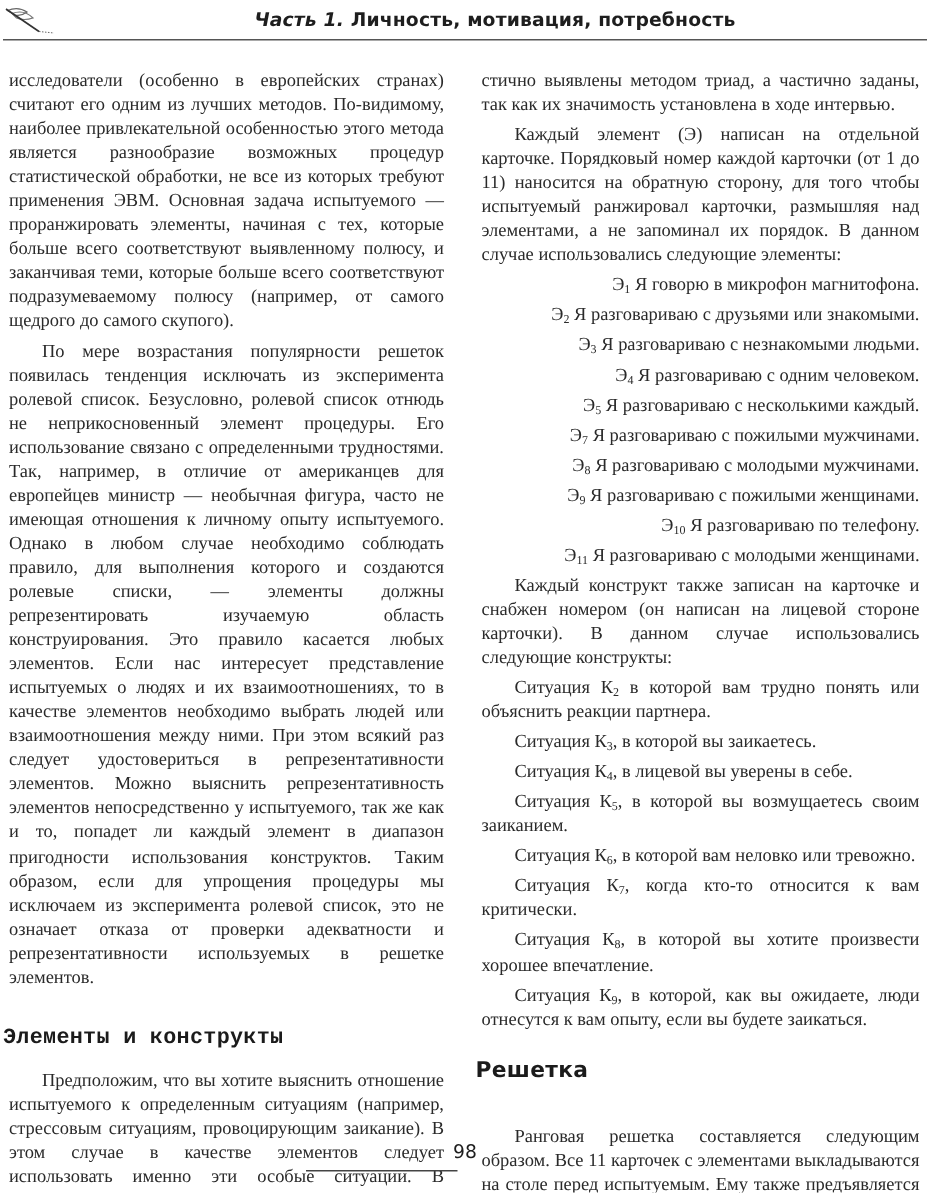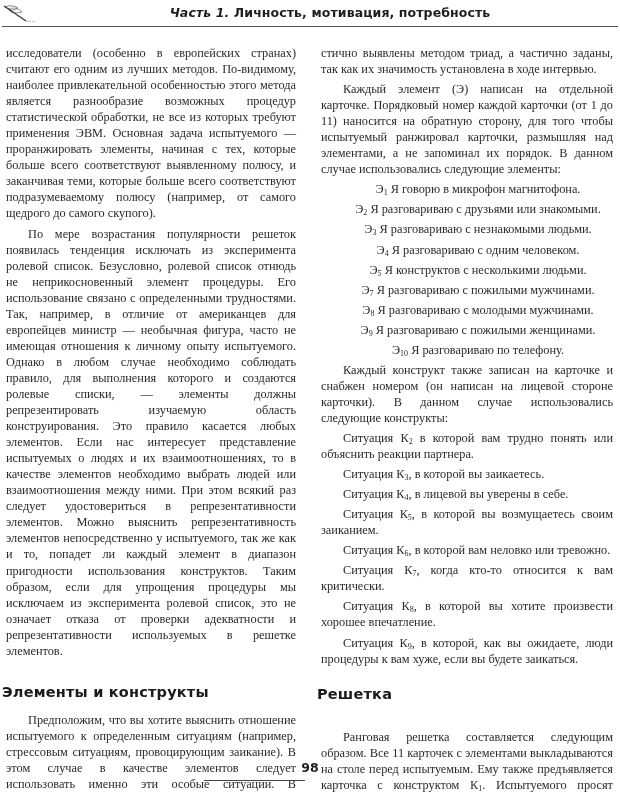"Э1 Я говорю в микрофон" .col p.list { text-align: center -> right }
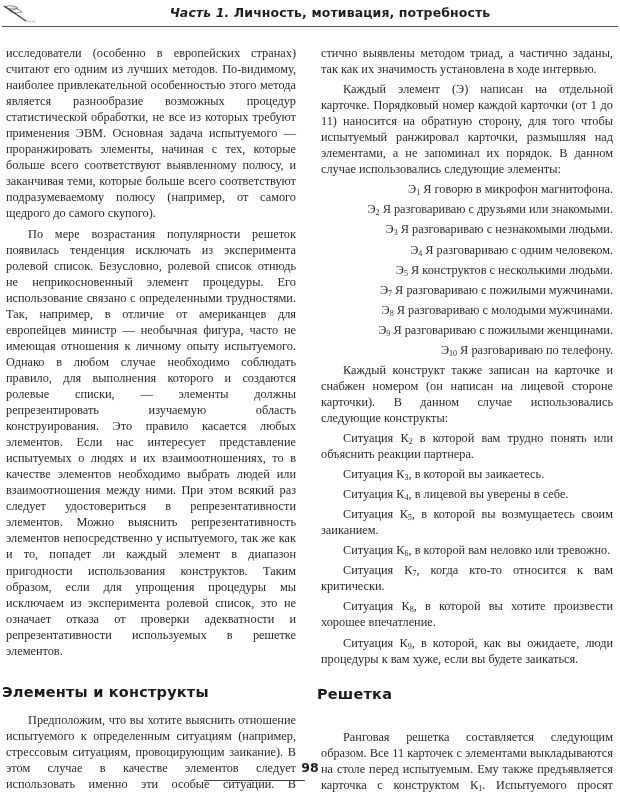"Я конструктов с несколькими людьми." span { text: конструктов с несколькими людьми -> разговариваю с несколькими каждый }
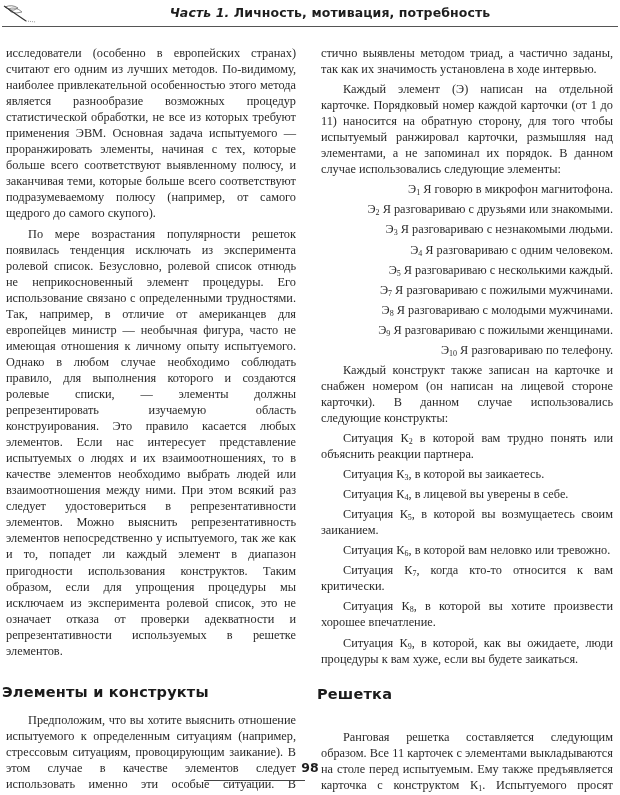"Э11 Я разговариваю с молодыми" p.list { html: none -> <p><span>Э</span><sub>11</sub> <span>Я разговариваю с молодыми женщинами.</span></p> }
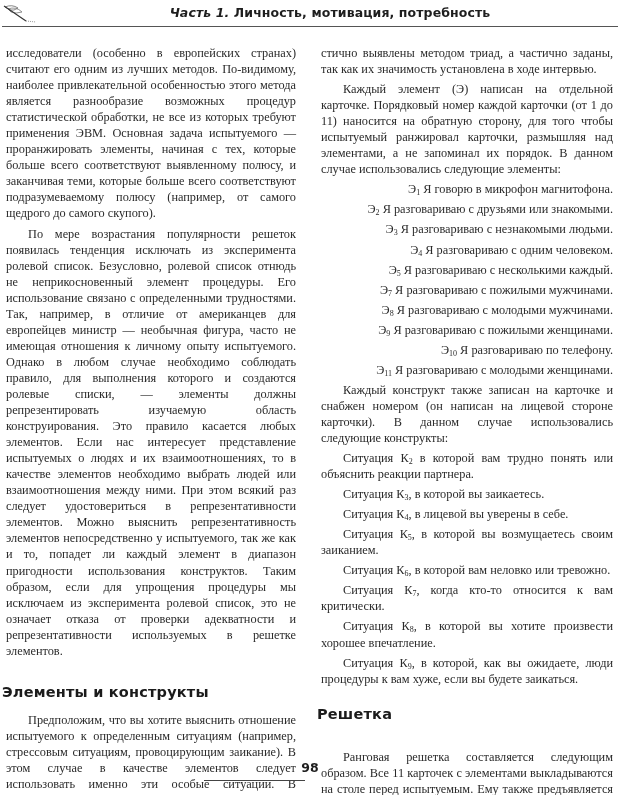", в которой, как вы" span { text: процедуры к вам хуже -> отнесутся к вам опыту }
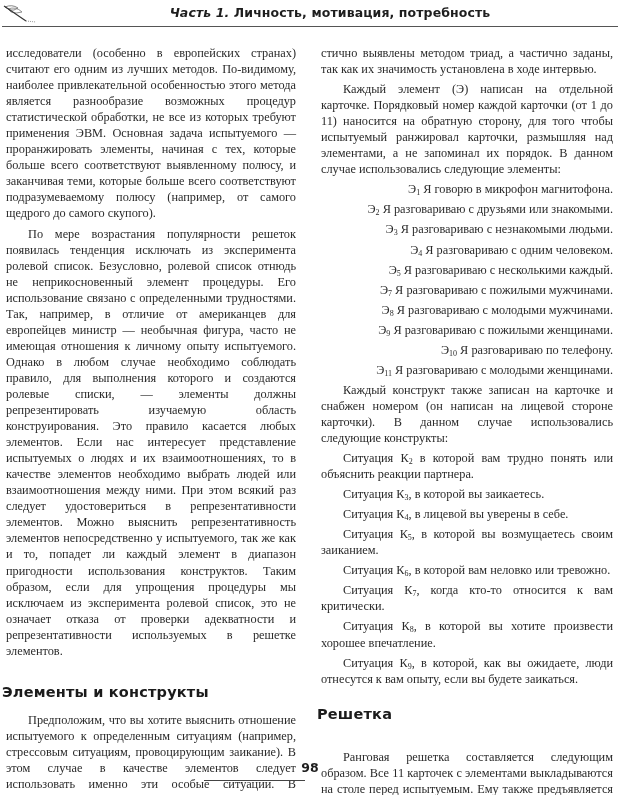"Элементы и конструкты" .left h2.section { font-family: none -> Liberation Mono, monospace }
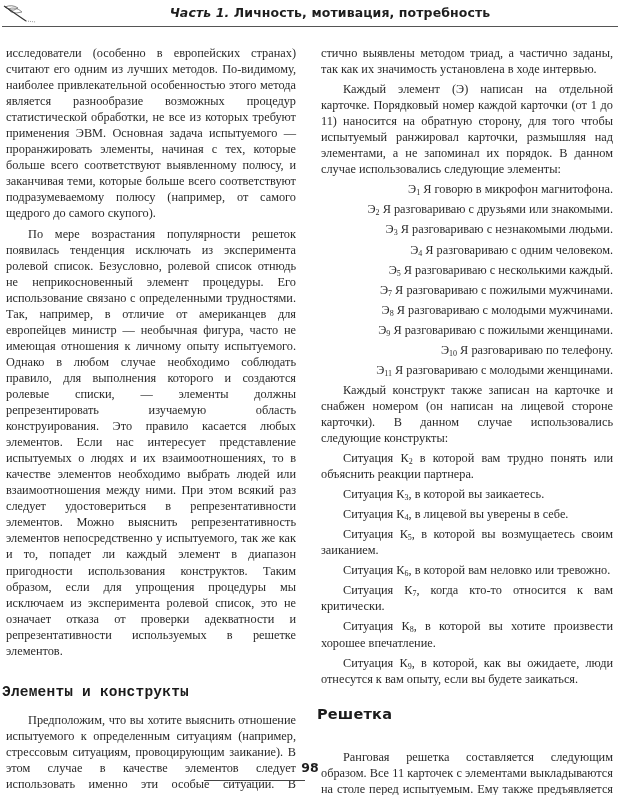"98" .footer .page { font-weight: bold -> normal }
